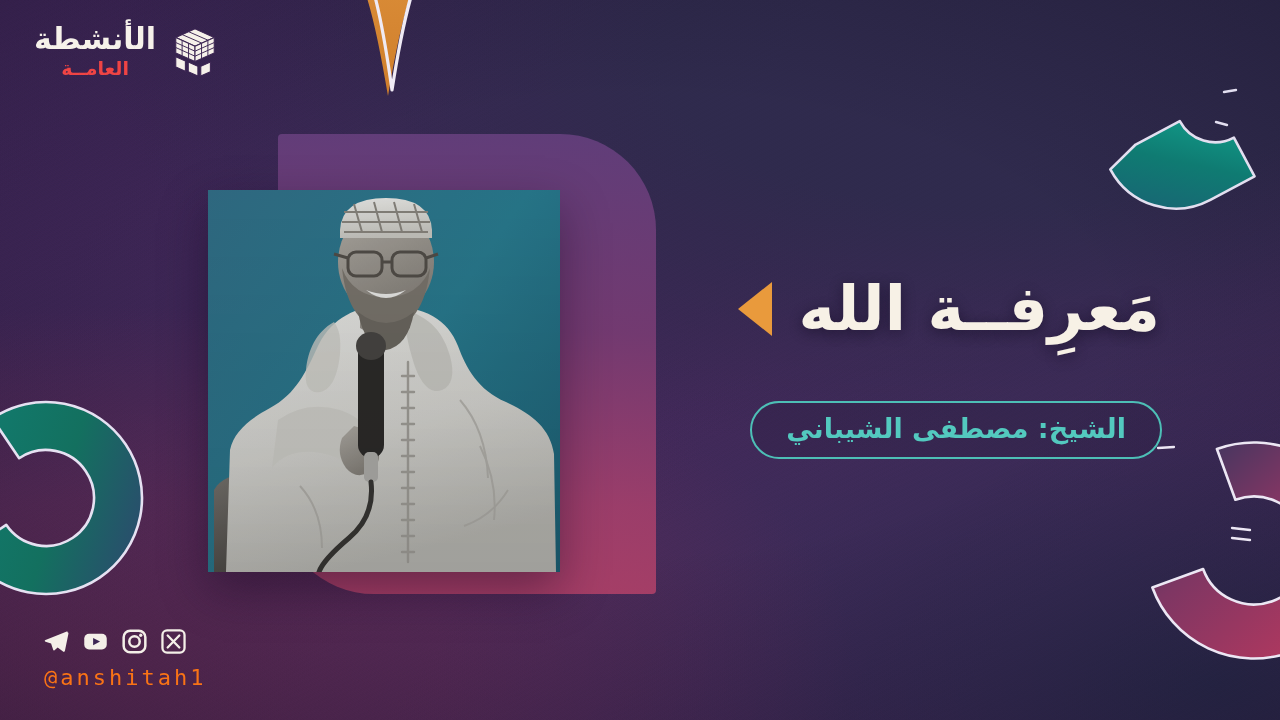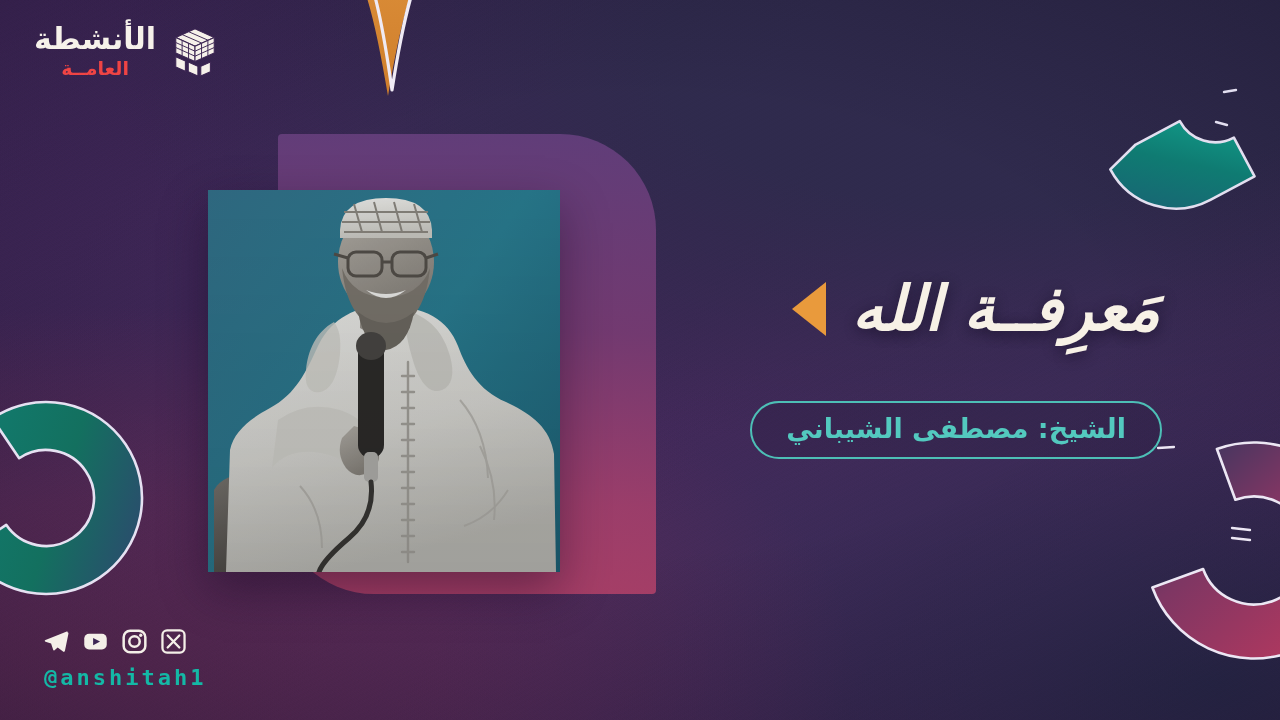"مَعرِفــة الله" .title-row { font-style: italic -> none }
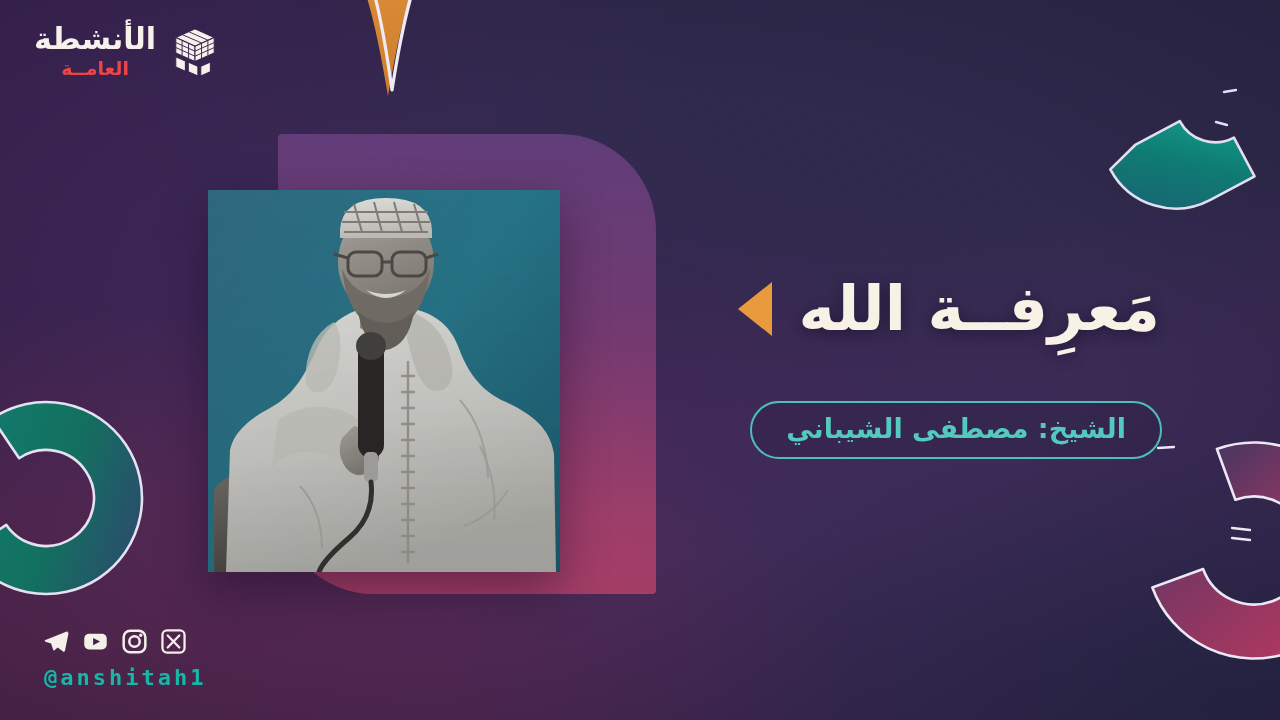"@anshitah1" .handle { color: #14b8a6 -> #f97316; font-weight: 700 -> 400 }
